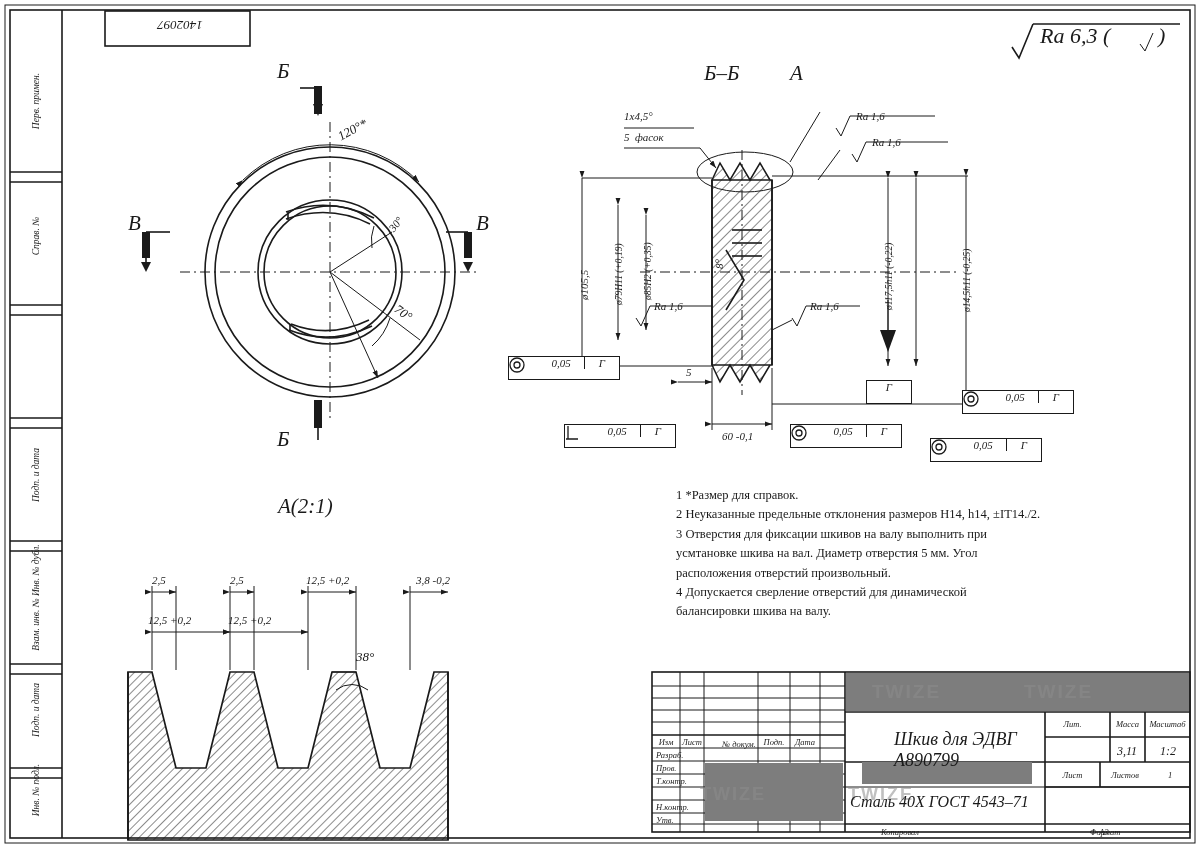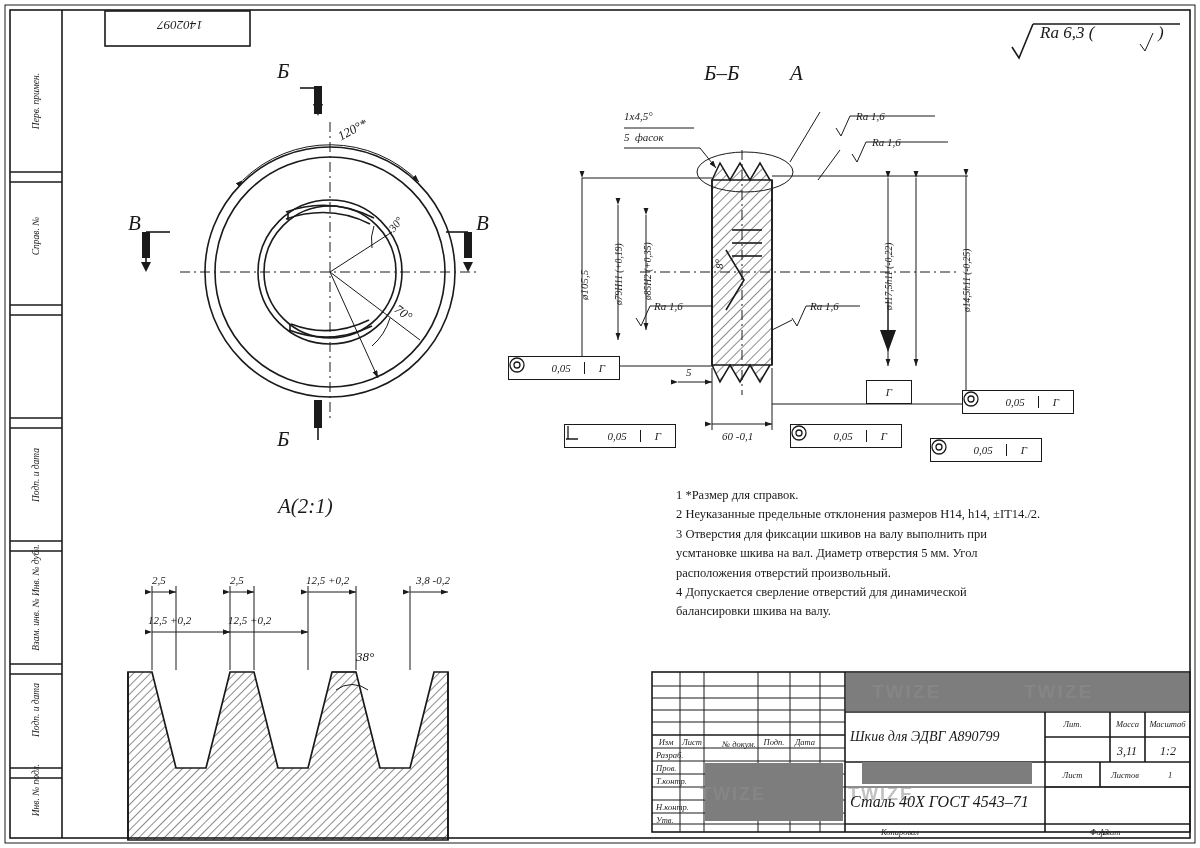"Ra 6,3 (" .lg { font-size: 17px -> 22px }
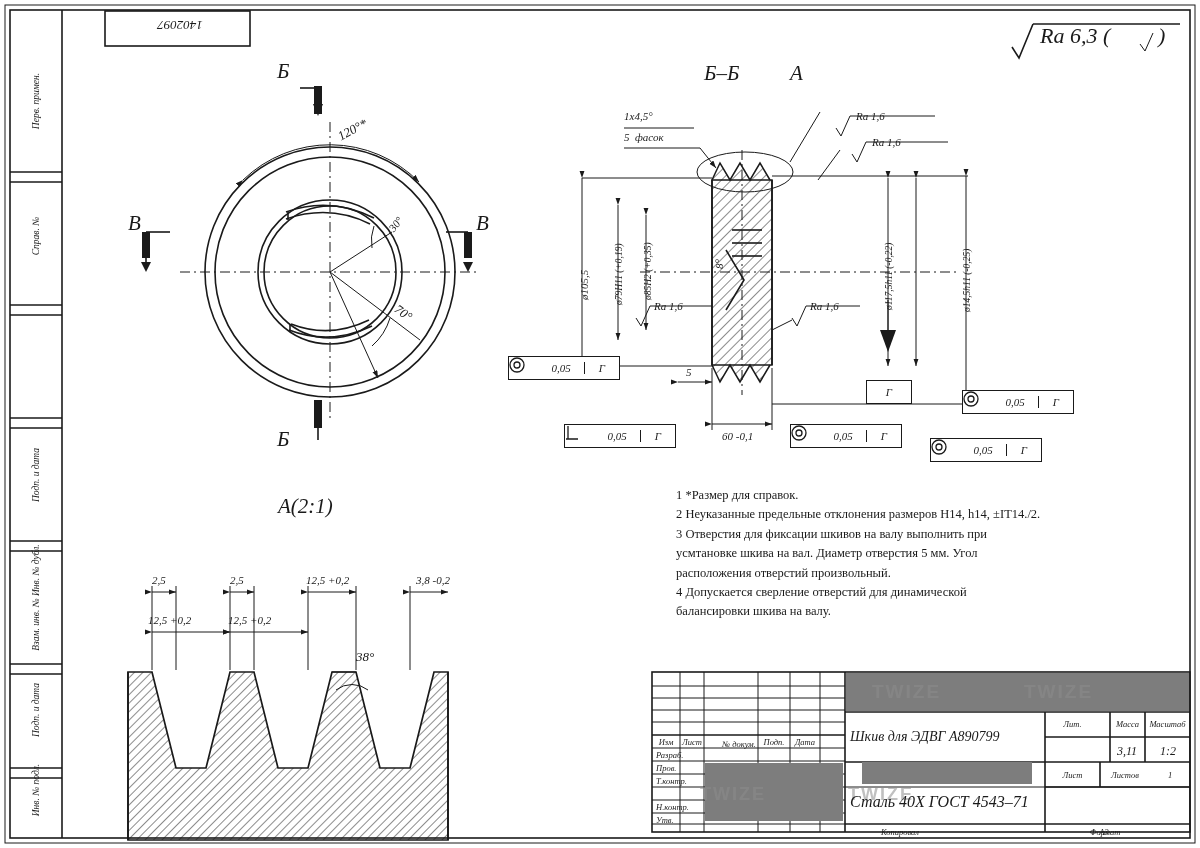"0,05" .tolbox { align-items: center -> flex-start }
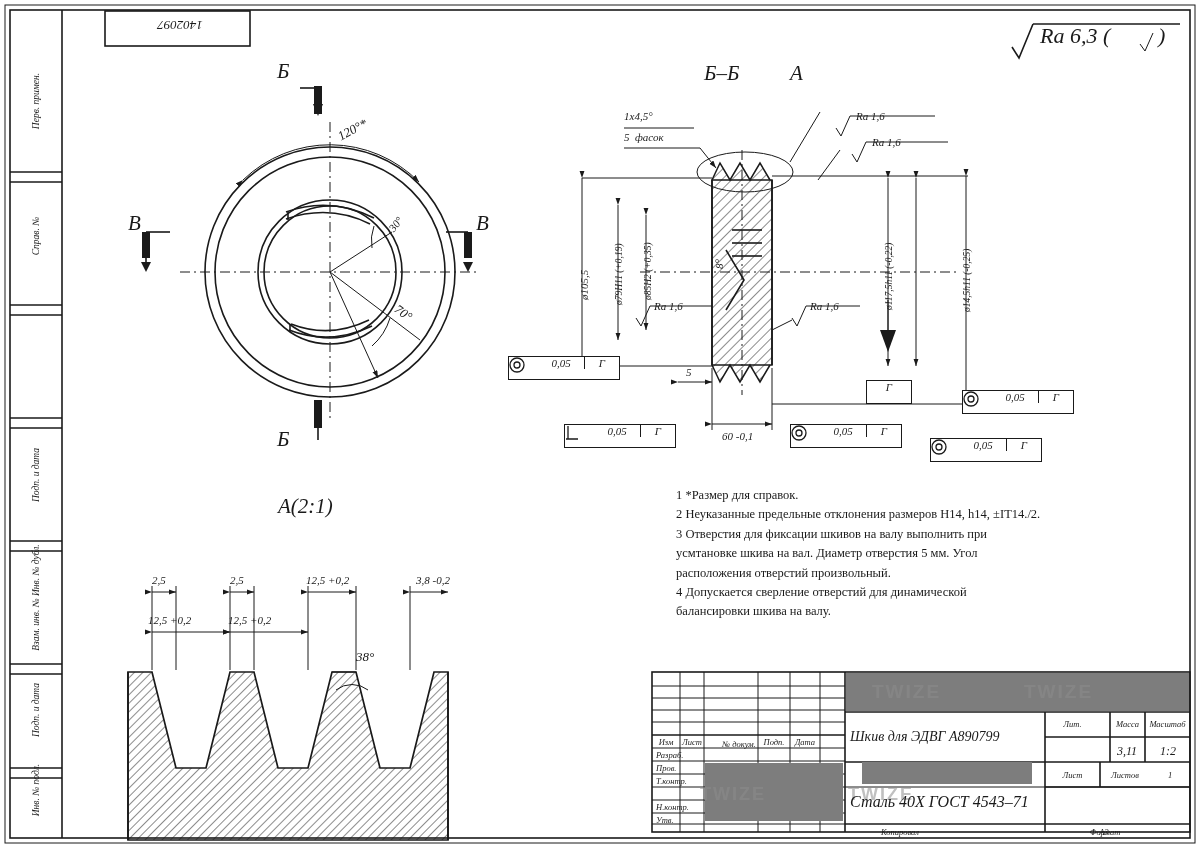"Шкив для ЭДВГ А890799" div { font-size: 14px -> 18px; left: 850px -> 894px }
